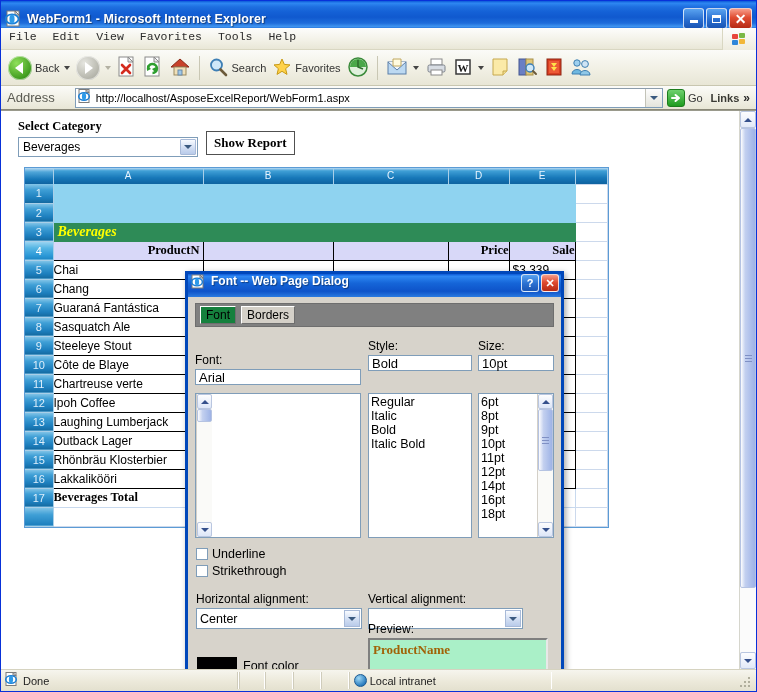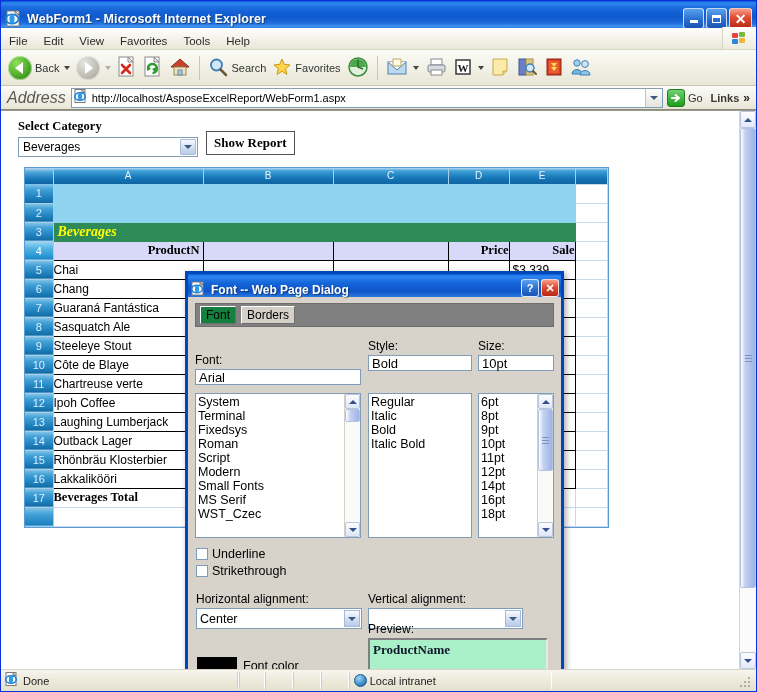"File" #menubar { align-items: flex-end -> flex-start; font-family: none -> Liberation Mono, monospace }
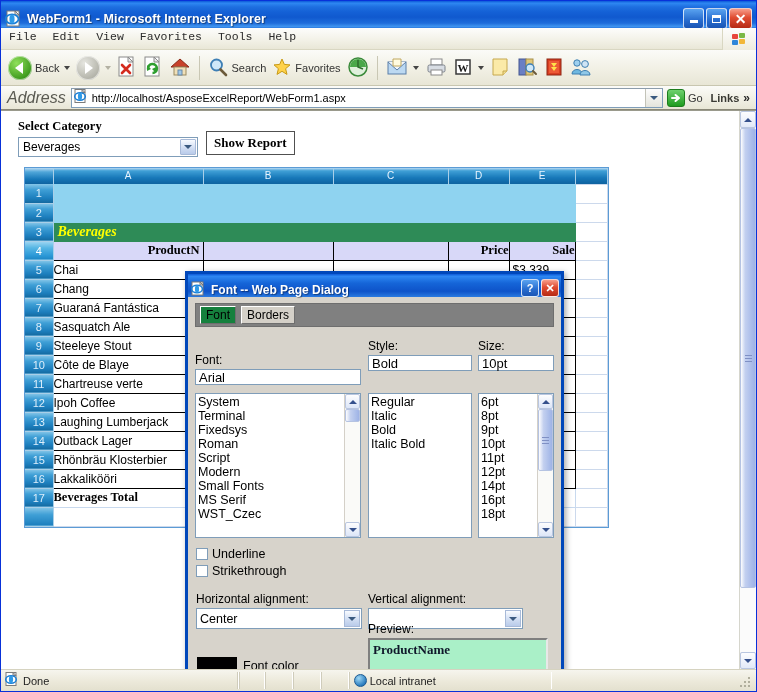"Address" #addrbar .addr-label { font-size: 16px -> 13px; font-style: italic -> none; padding: 0 5px 0 3px -> 0 20px 0 3px }
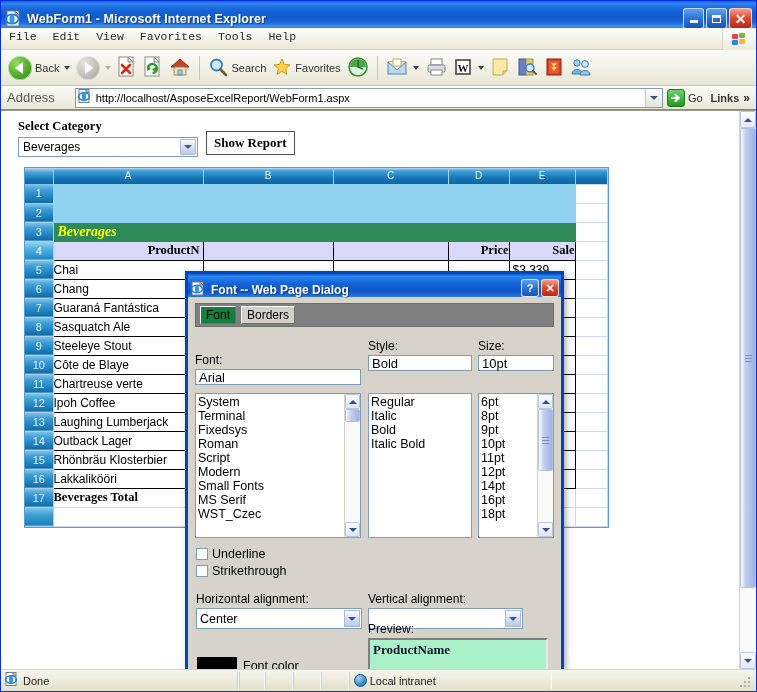"Font -- Web Page Dialog" #dlg-title { align-items: flex-end -> flex-start }
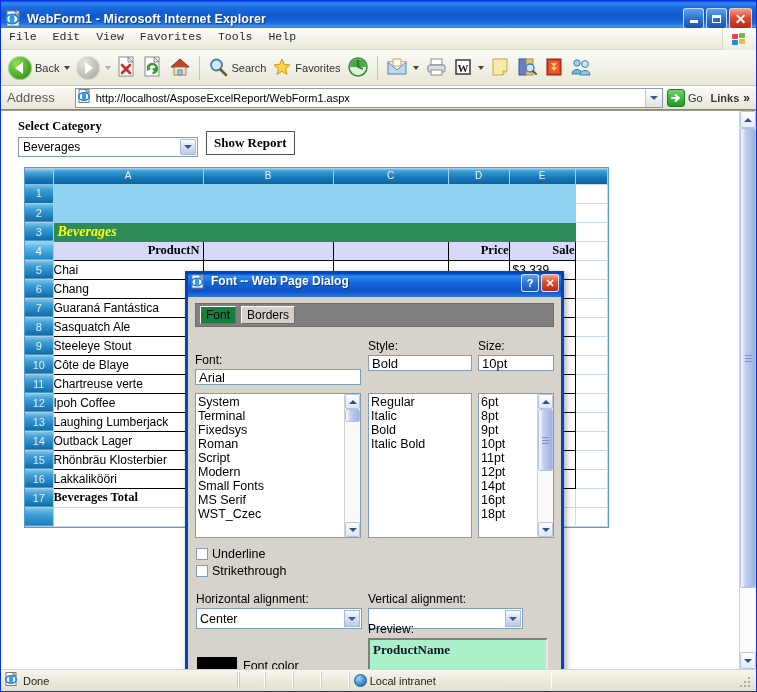"System" div.listitems { html: <div> <div>System</div> <div>Terminal</div> <div>Fixedsys</div> <div>Roman</div> <div>Script</div> <div>Modern</div> <div>Small Fonts</div> <div>MS Serif</div> <div>WST_Czec</div> </div> -> none }
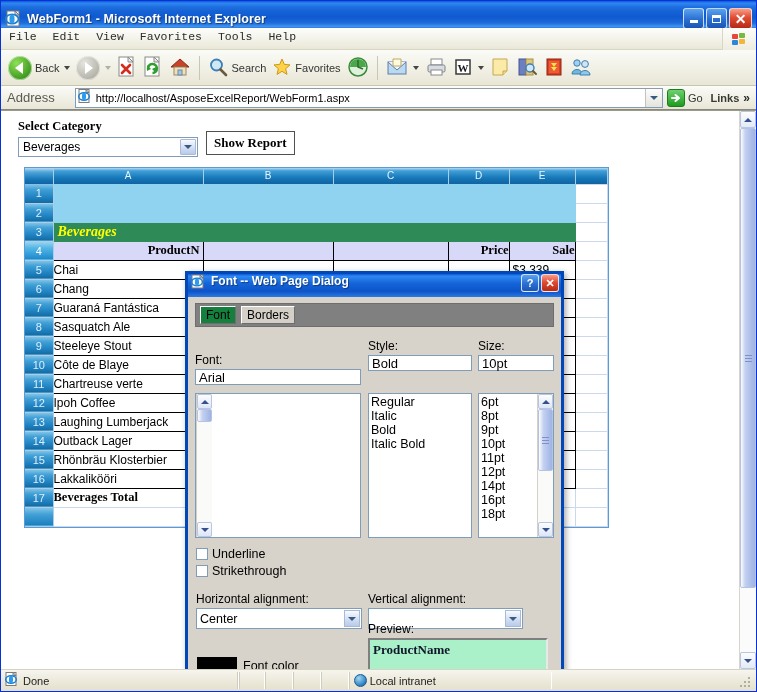"ProductName" .preview-text { color: #0f172a -> #a16207 }
